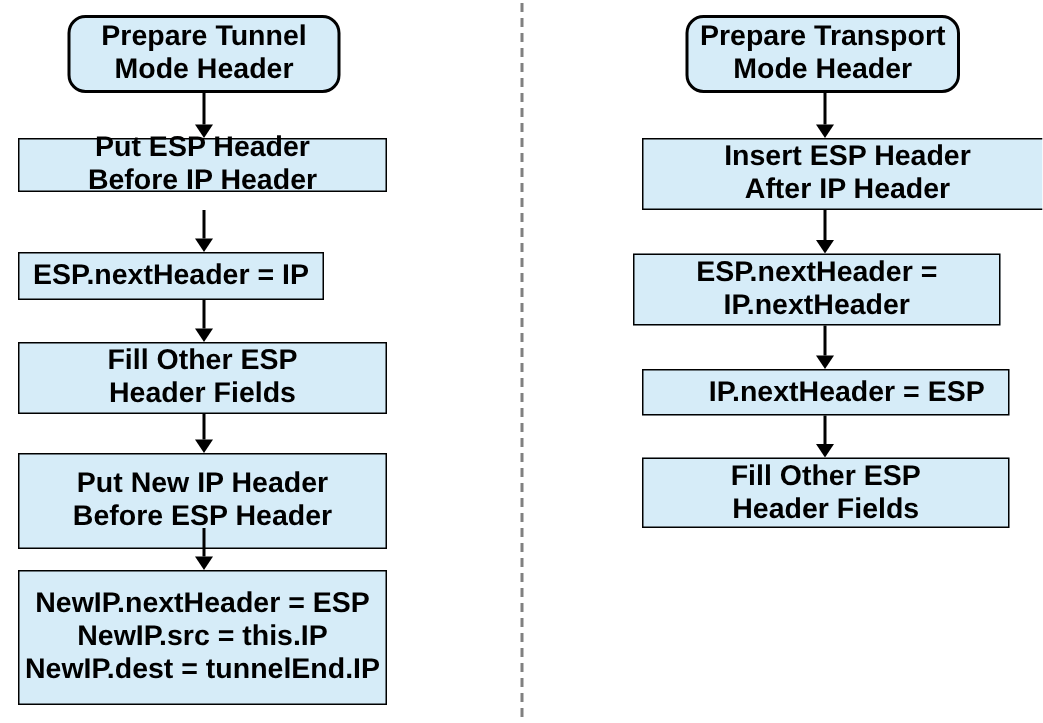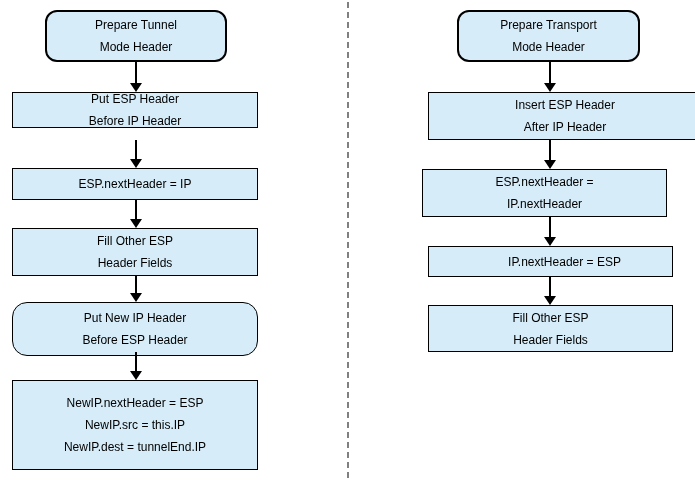"Prepare Tunnel" .node { font-size: 12px -> 19px; font-weight: none -> bold }
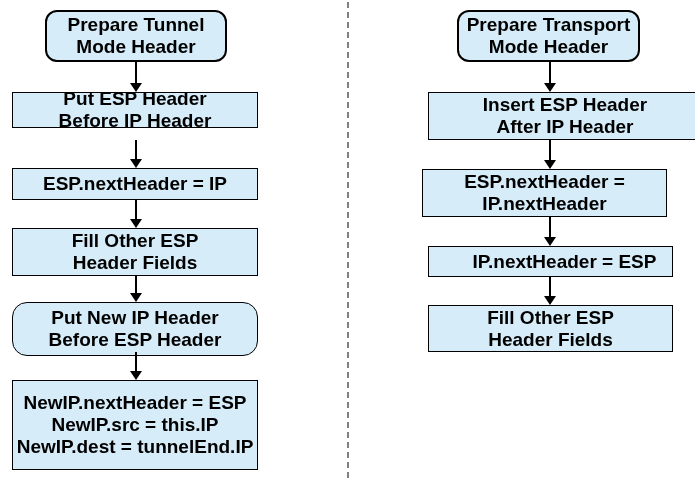"ESP.nextHeader = IP" div.node { width: 246px -> 204px }
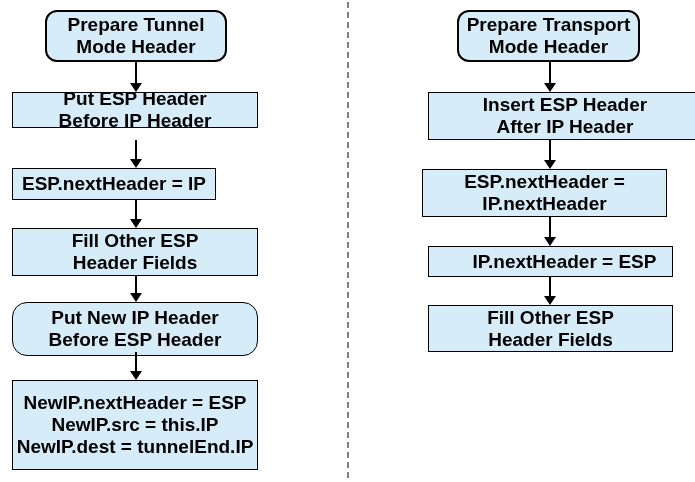"Put New IP Header" div.node { border-radius: 15px -> none; height: 54px -> 64px }
